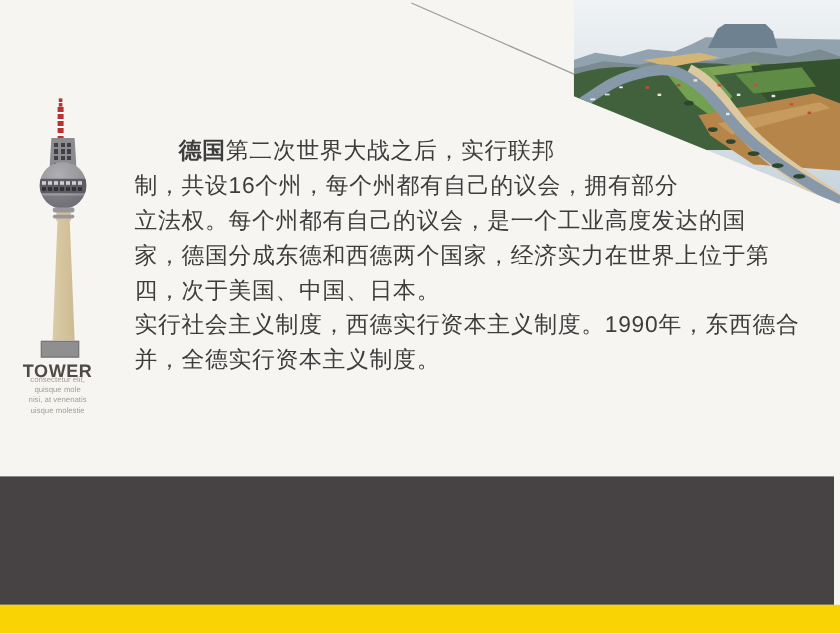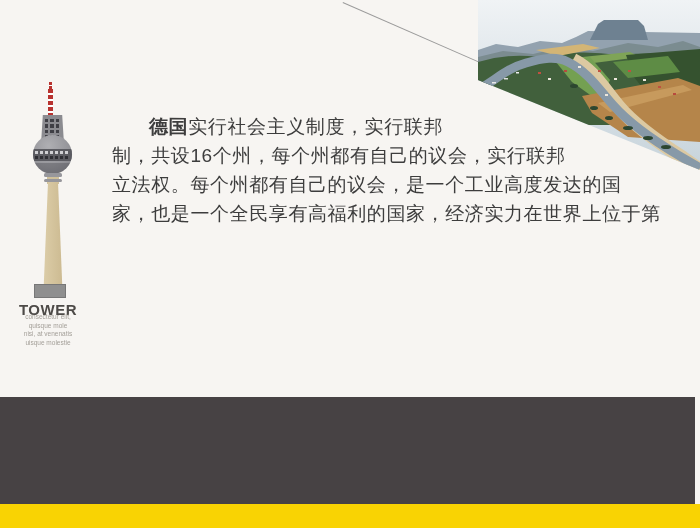"实行社会主义制度，实行联邦" span { text: 实行社会主义制度 -> 第二次世界大战之后 }
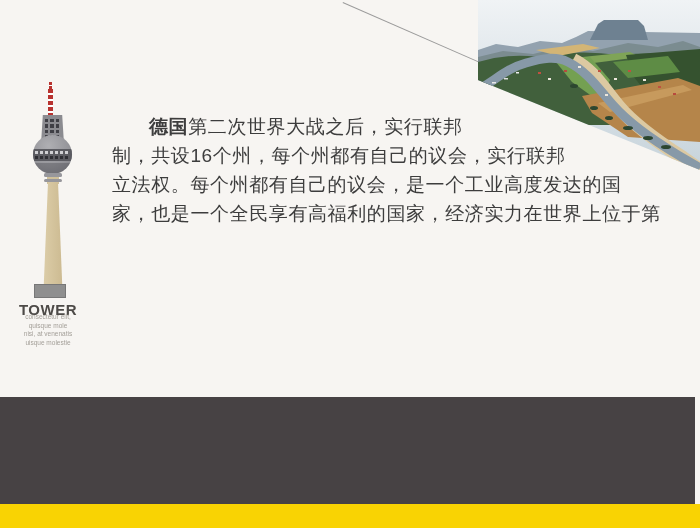"制，共设16个州，每个州都有自己的议会，实行联邦" div.line { text: 实行联邦 -> 拥有部分 }
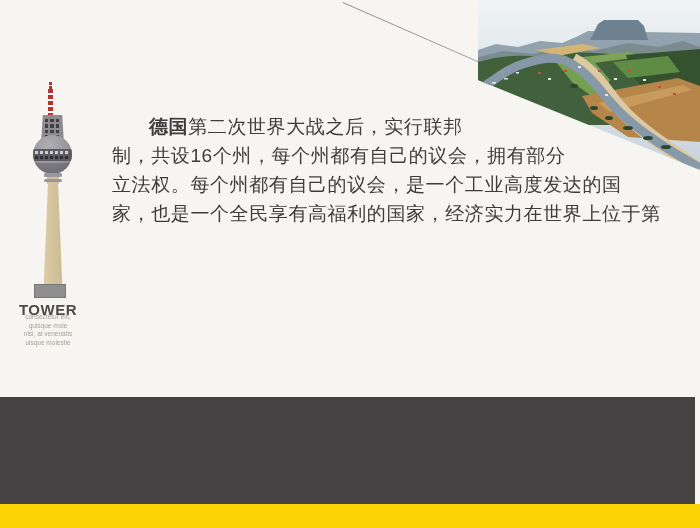"家，也是一个全民享有高福利的国家，经济实力在世界上位于第" div.line { text: 也是一个全民享有高福利的 -> 德国分成东德和西德两个 }
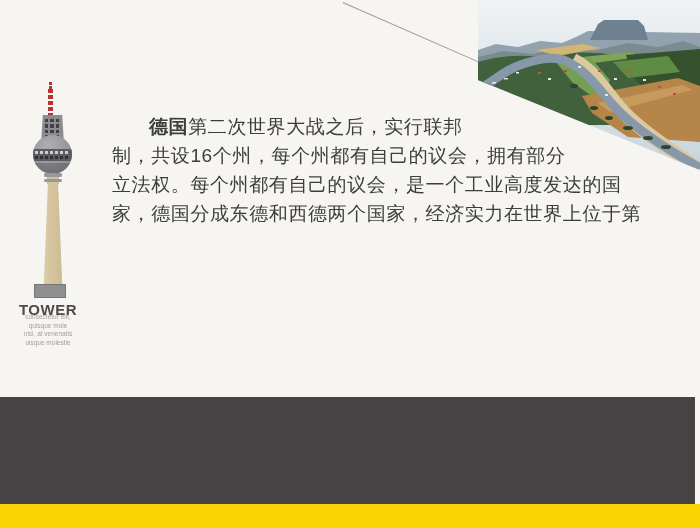"四，次于美国、中国、日本。" div.line { html: none -> <div>四，次于美国、中国、日本。</div> }
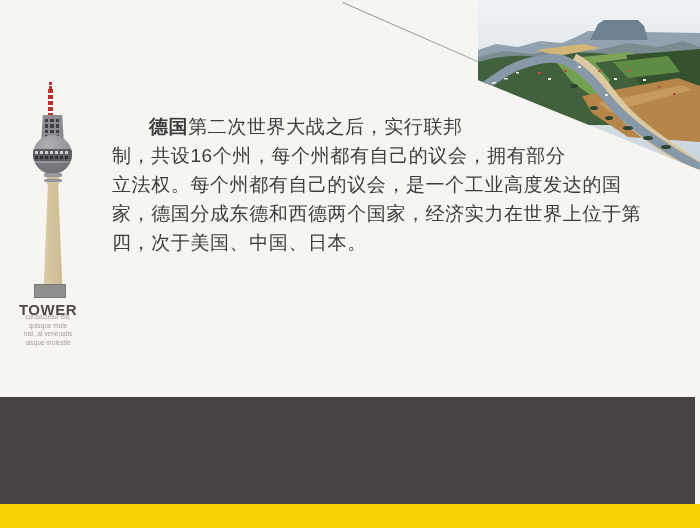"实行社会主义制度，西德实行资本主义制度。1990年，东西德合" div.line { html: none -> <div>实行社会主义制度，西德实行资本主义制度。1990年，东西德合</div> }
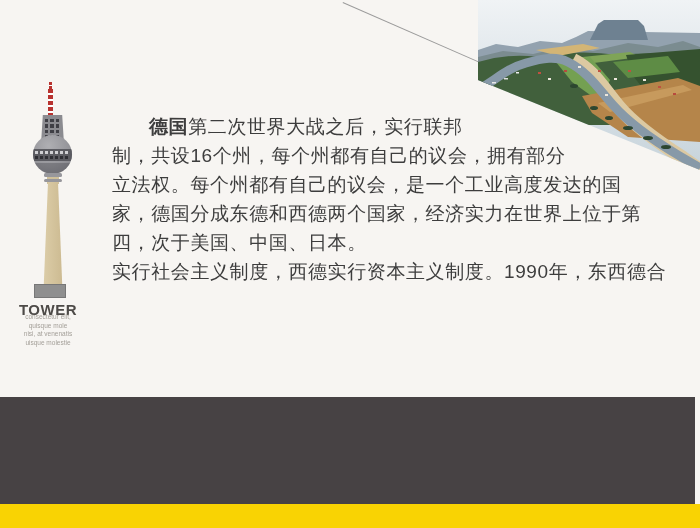"并，全德实行资本主义制度。" div.line { html: none -> <div>并，全德实行资本主义制度。</div> }
